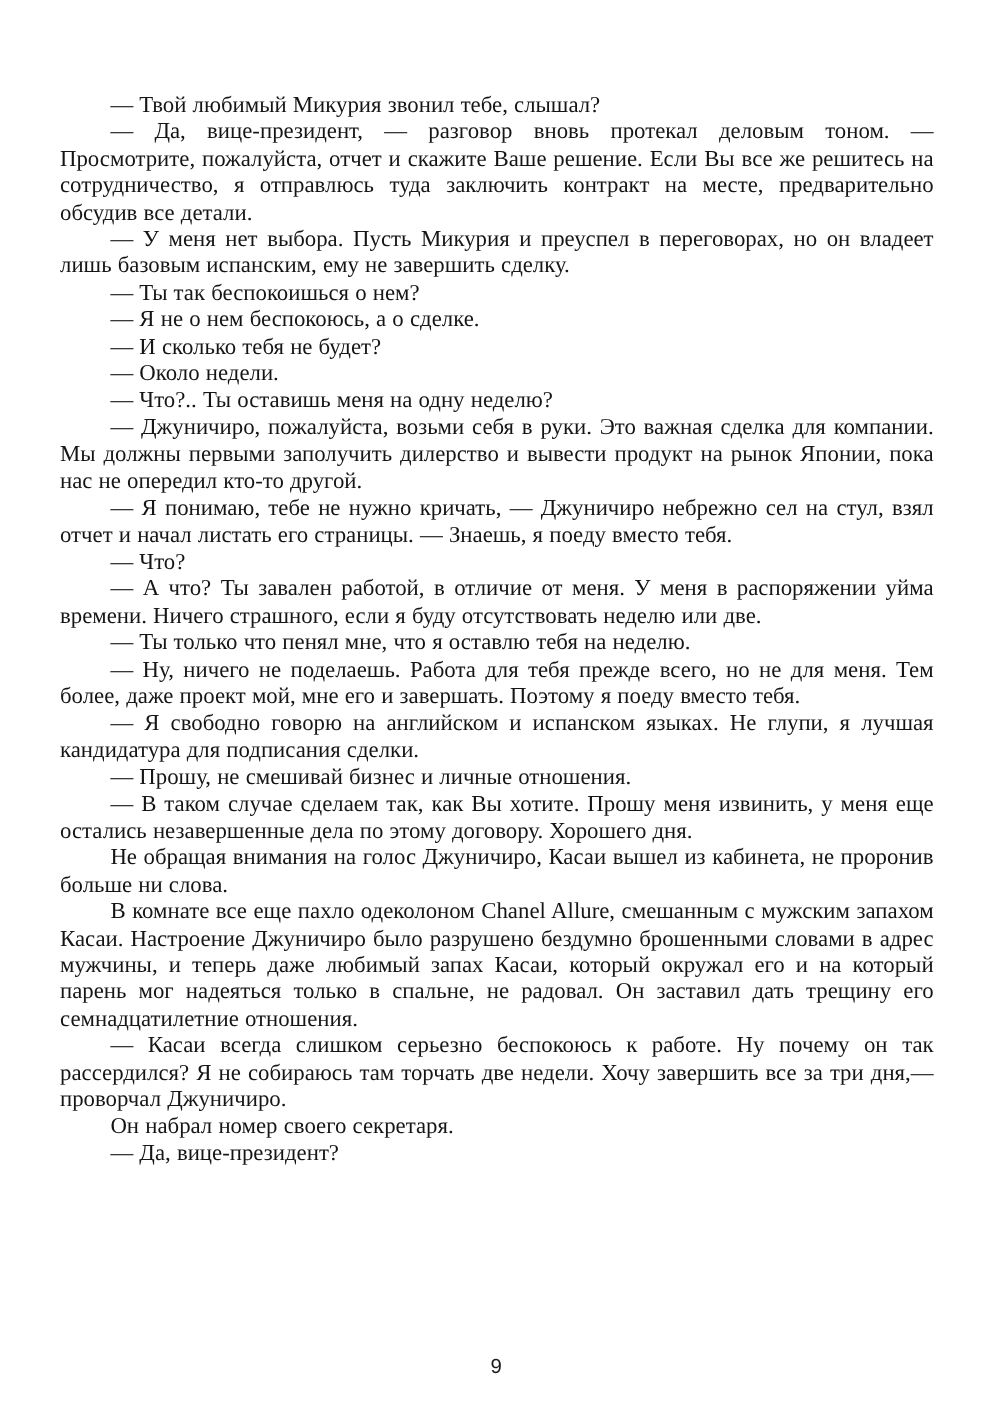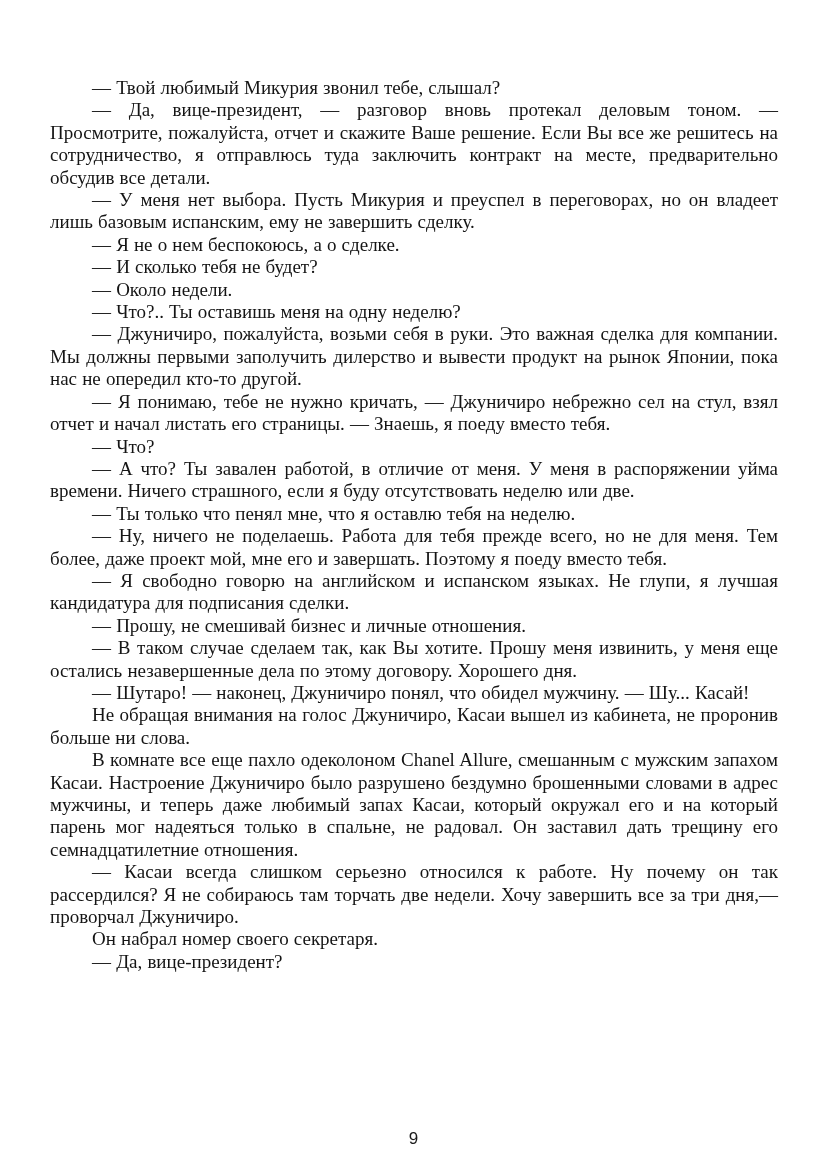"— Ты так беспокоишься о" p { html: none -> <p>— Ты так беспокоишься о нем?</p> }
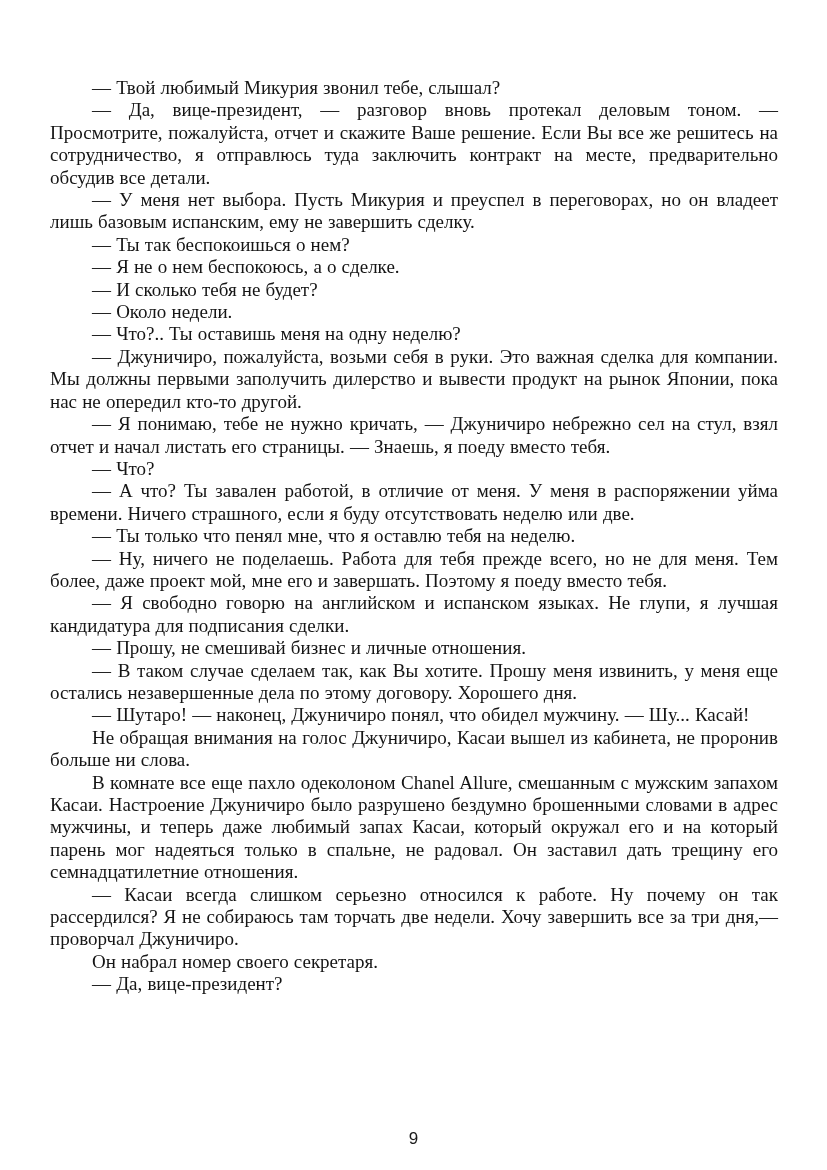"— Шутаро! — наконец, Джуничиро" p { html: <p>— Шутаро! — наконец, Джуничиро понял, что обидел мужчину. — Шу... Касай!</p> -> none }
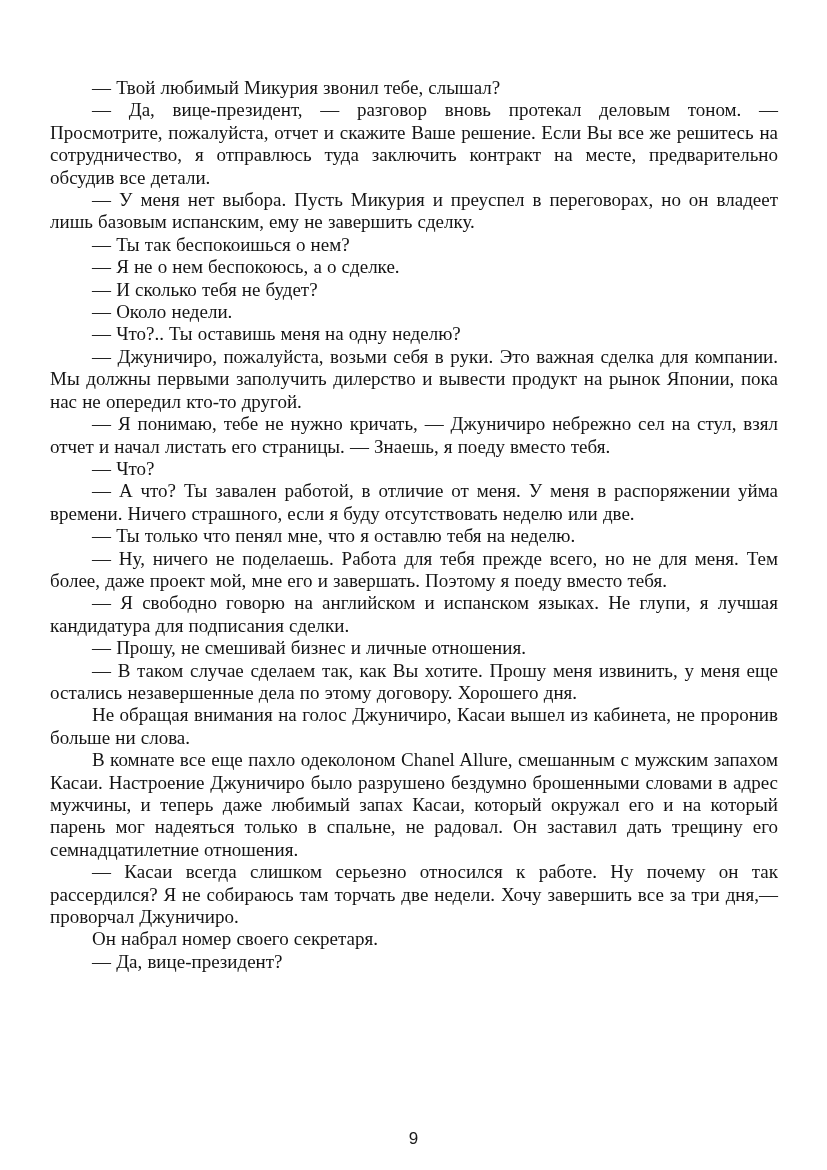"— Касаи всегда слишком серьезно" p { text: относился -> беспокоюсь }
